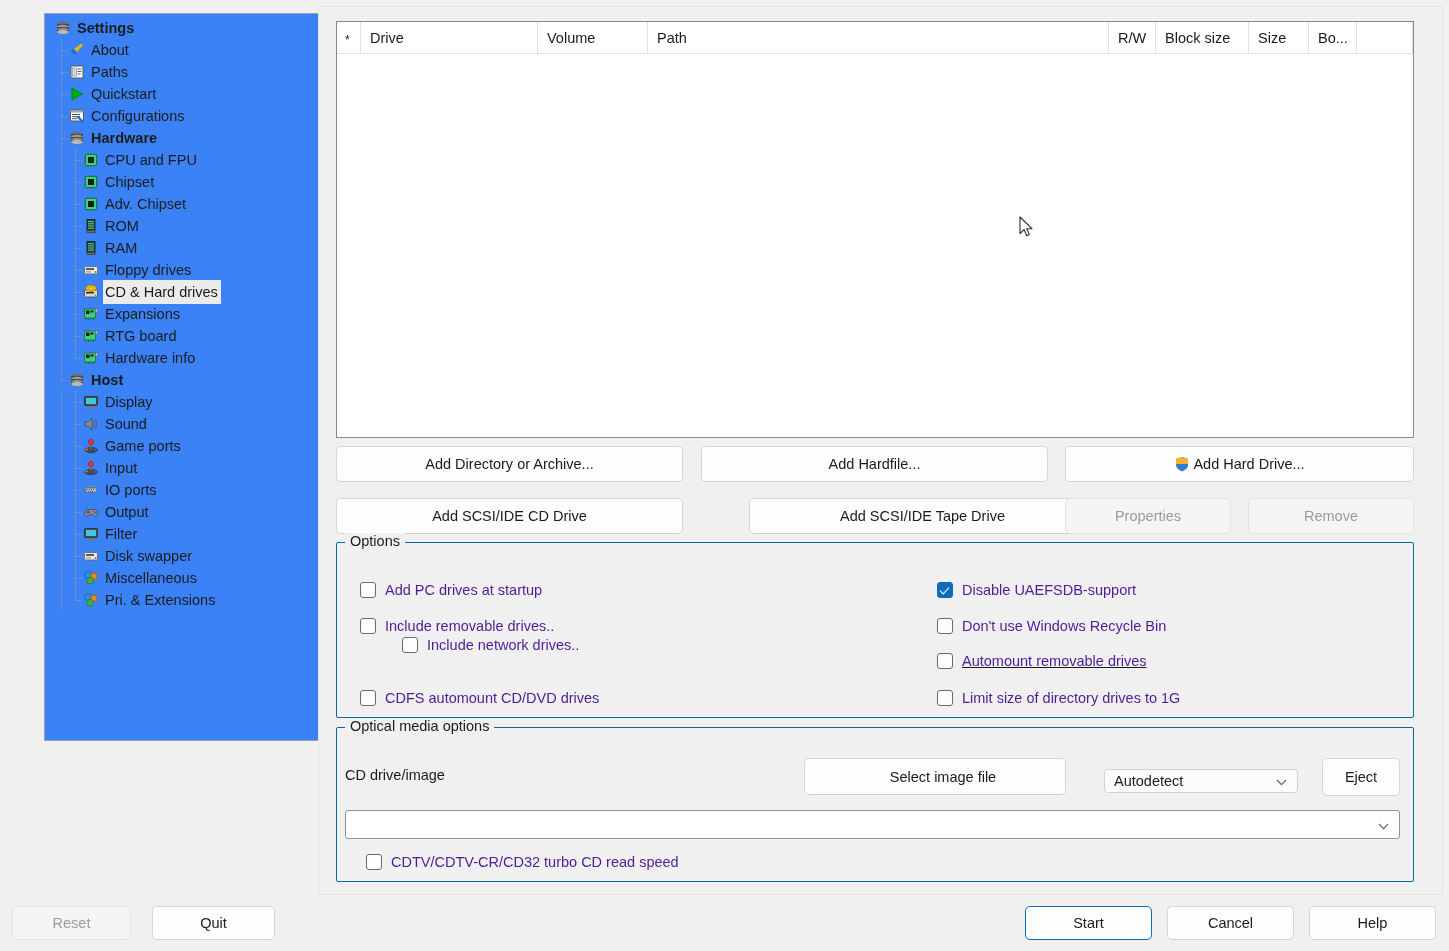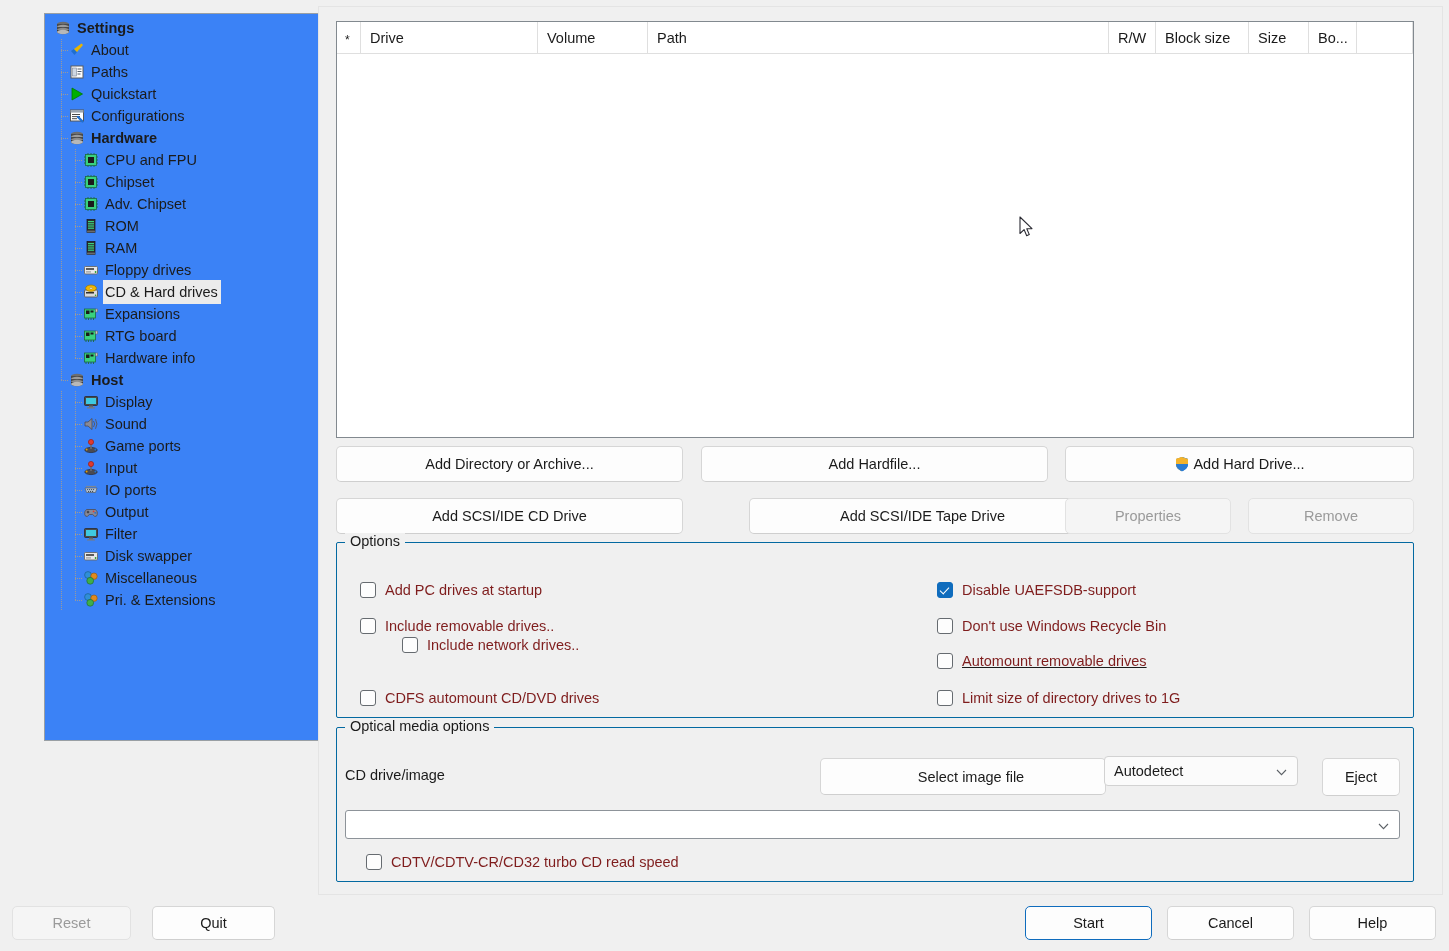"Add PC drives at startup" .cb-label { color: #7f1d1d -> #4c1d95 }
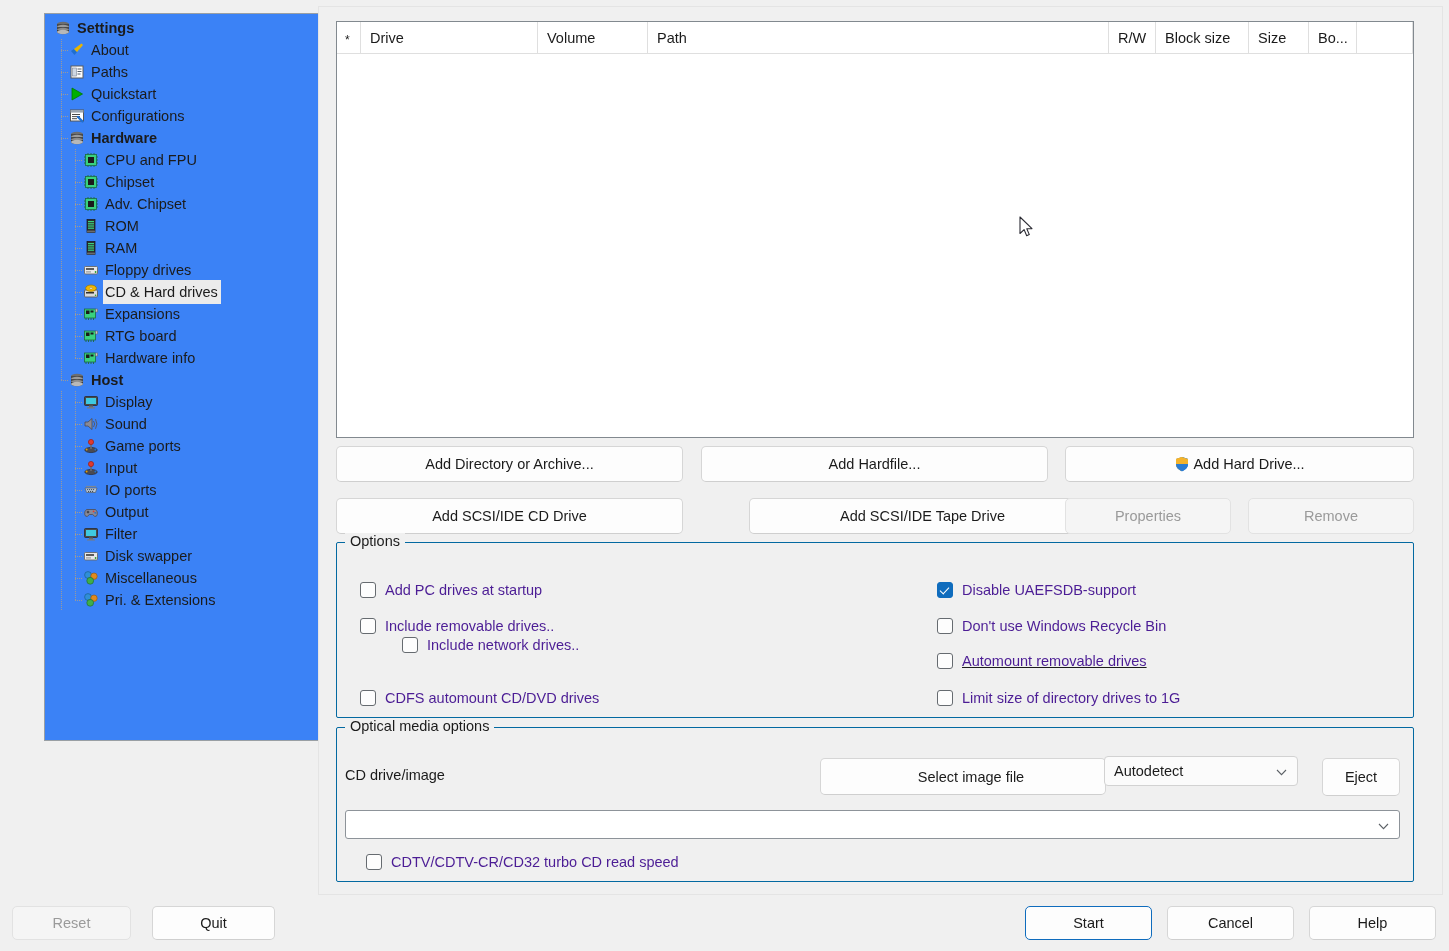"Select image file" button.btn { left: 483px -> 467px; width: 286px -> 262px }
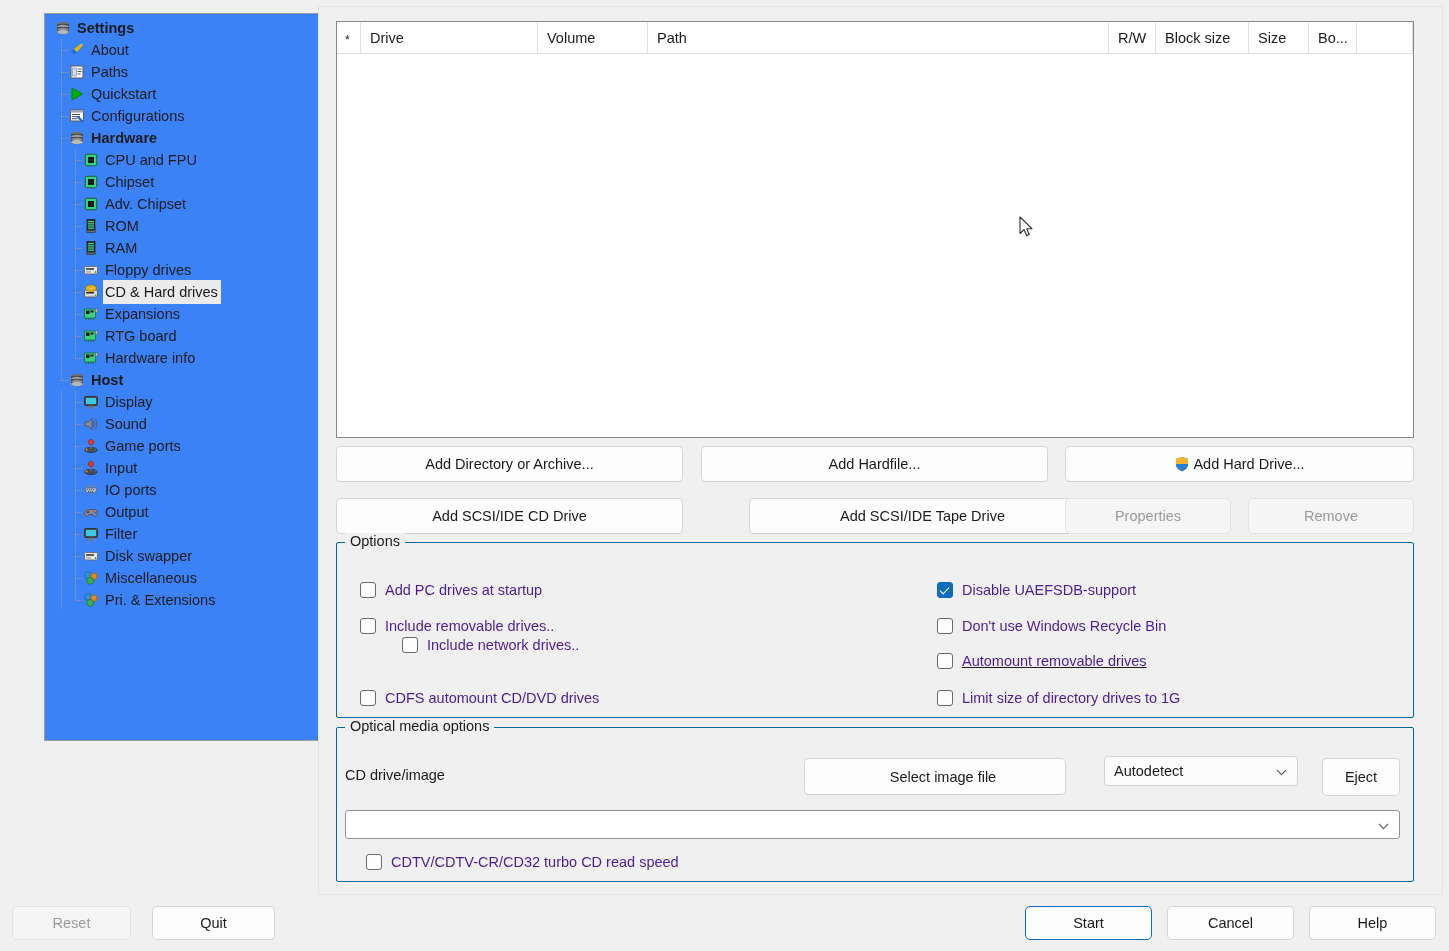"Autodetect" div.combo { height: 30px -> 24px; top: 28px -> 41px }
